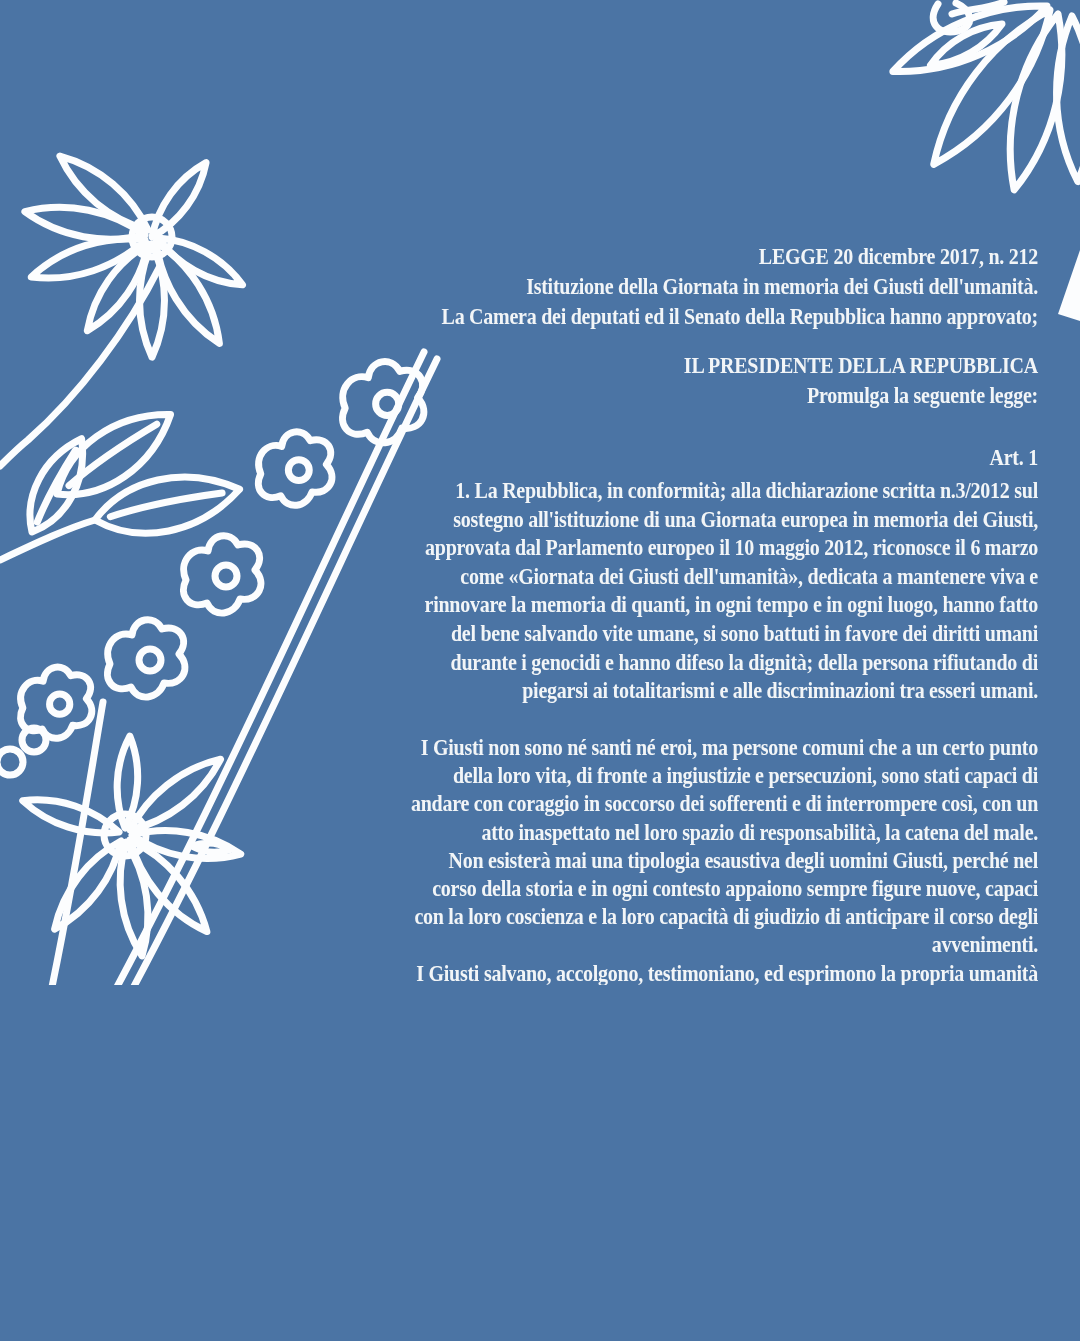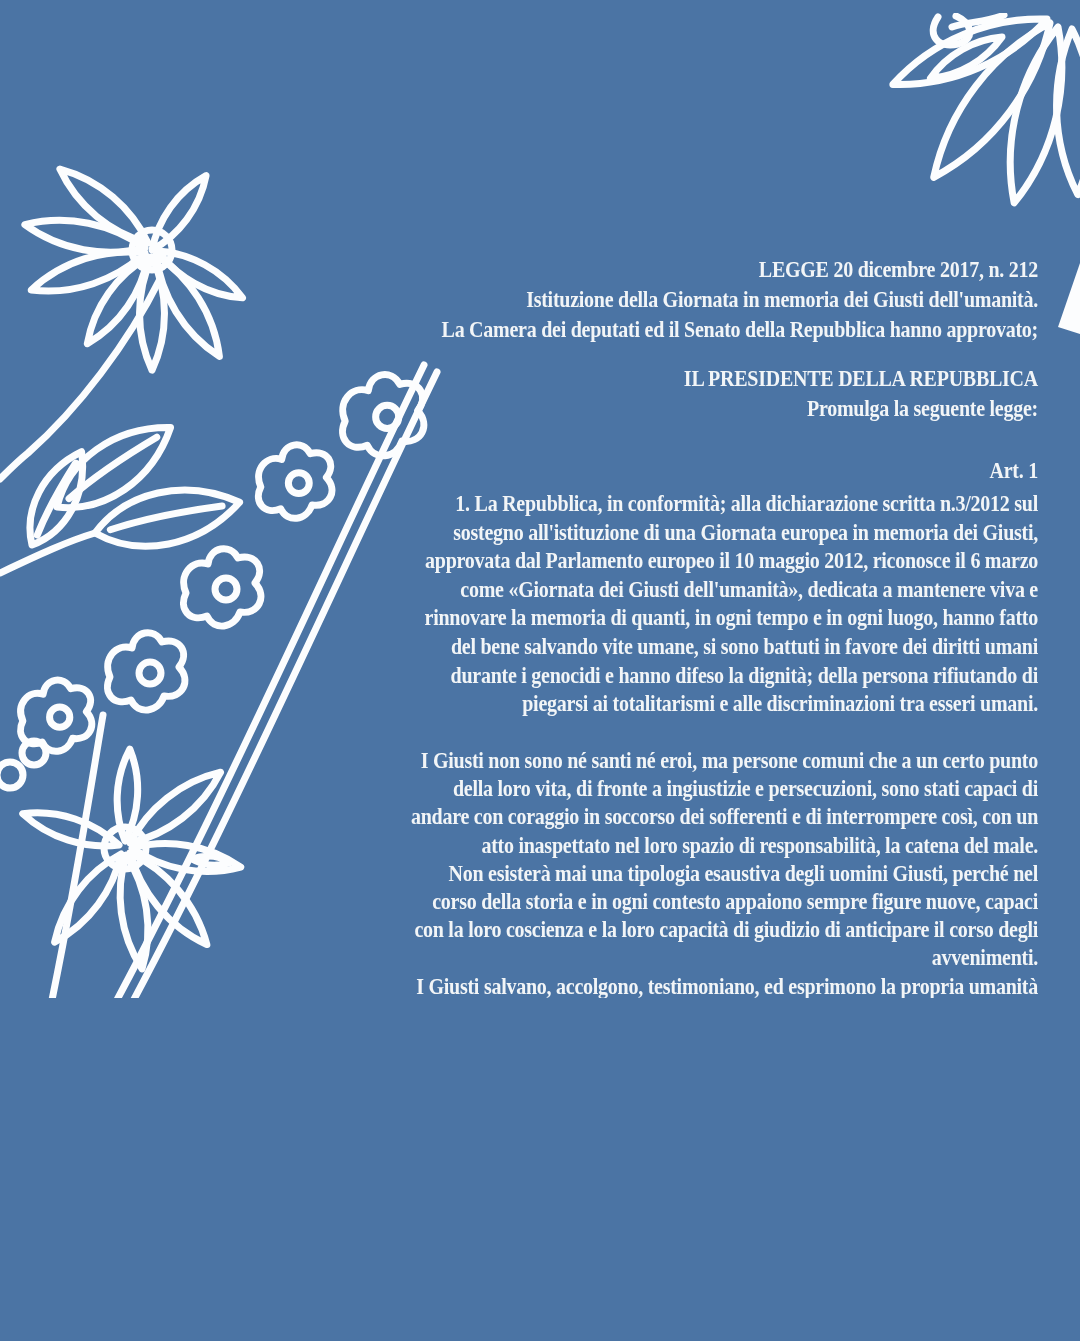"LEGGE 20 dicembre 2017, n." #poster { margin-top: 13px -> none }
